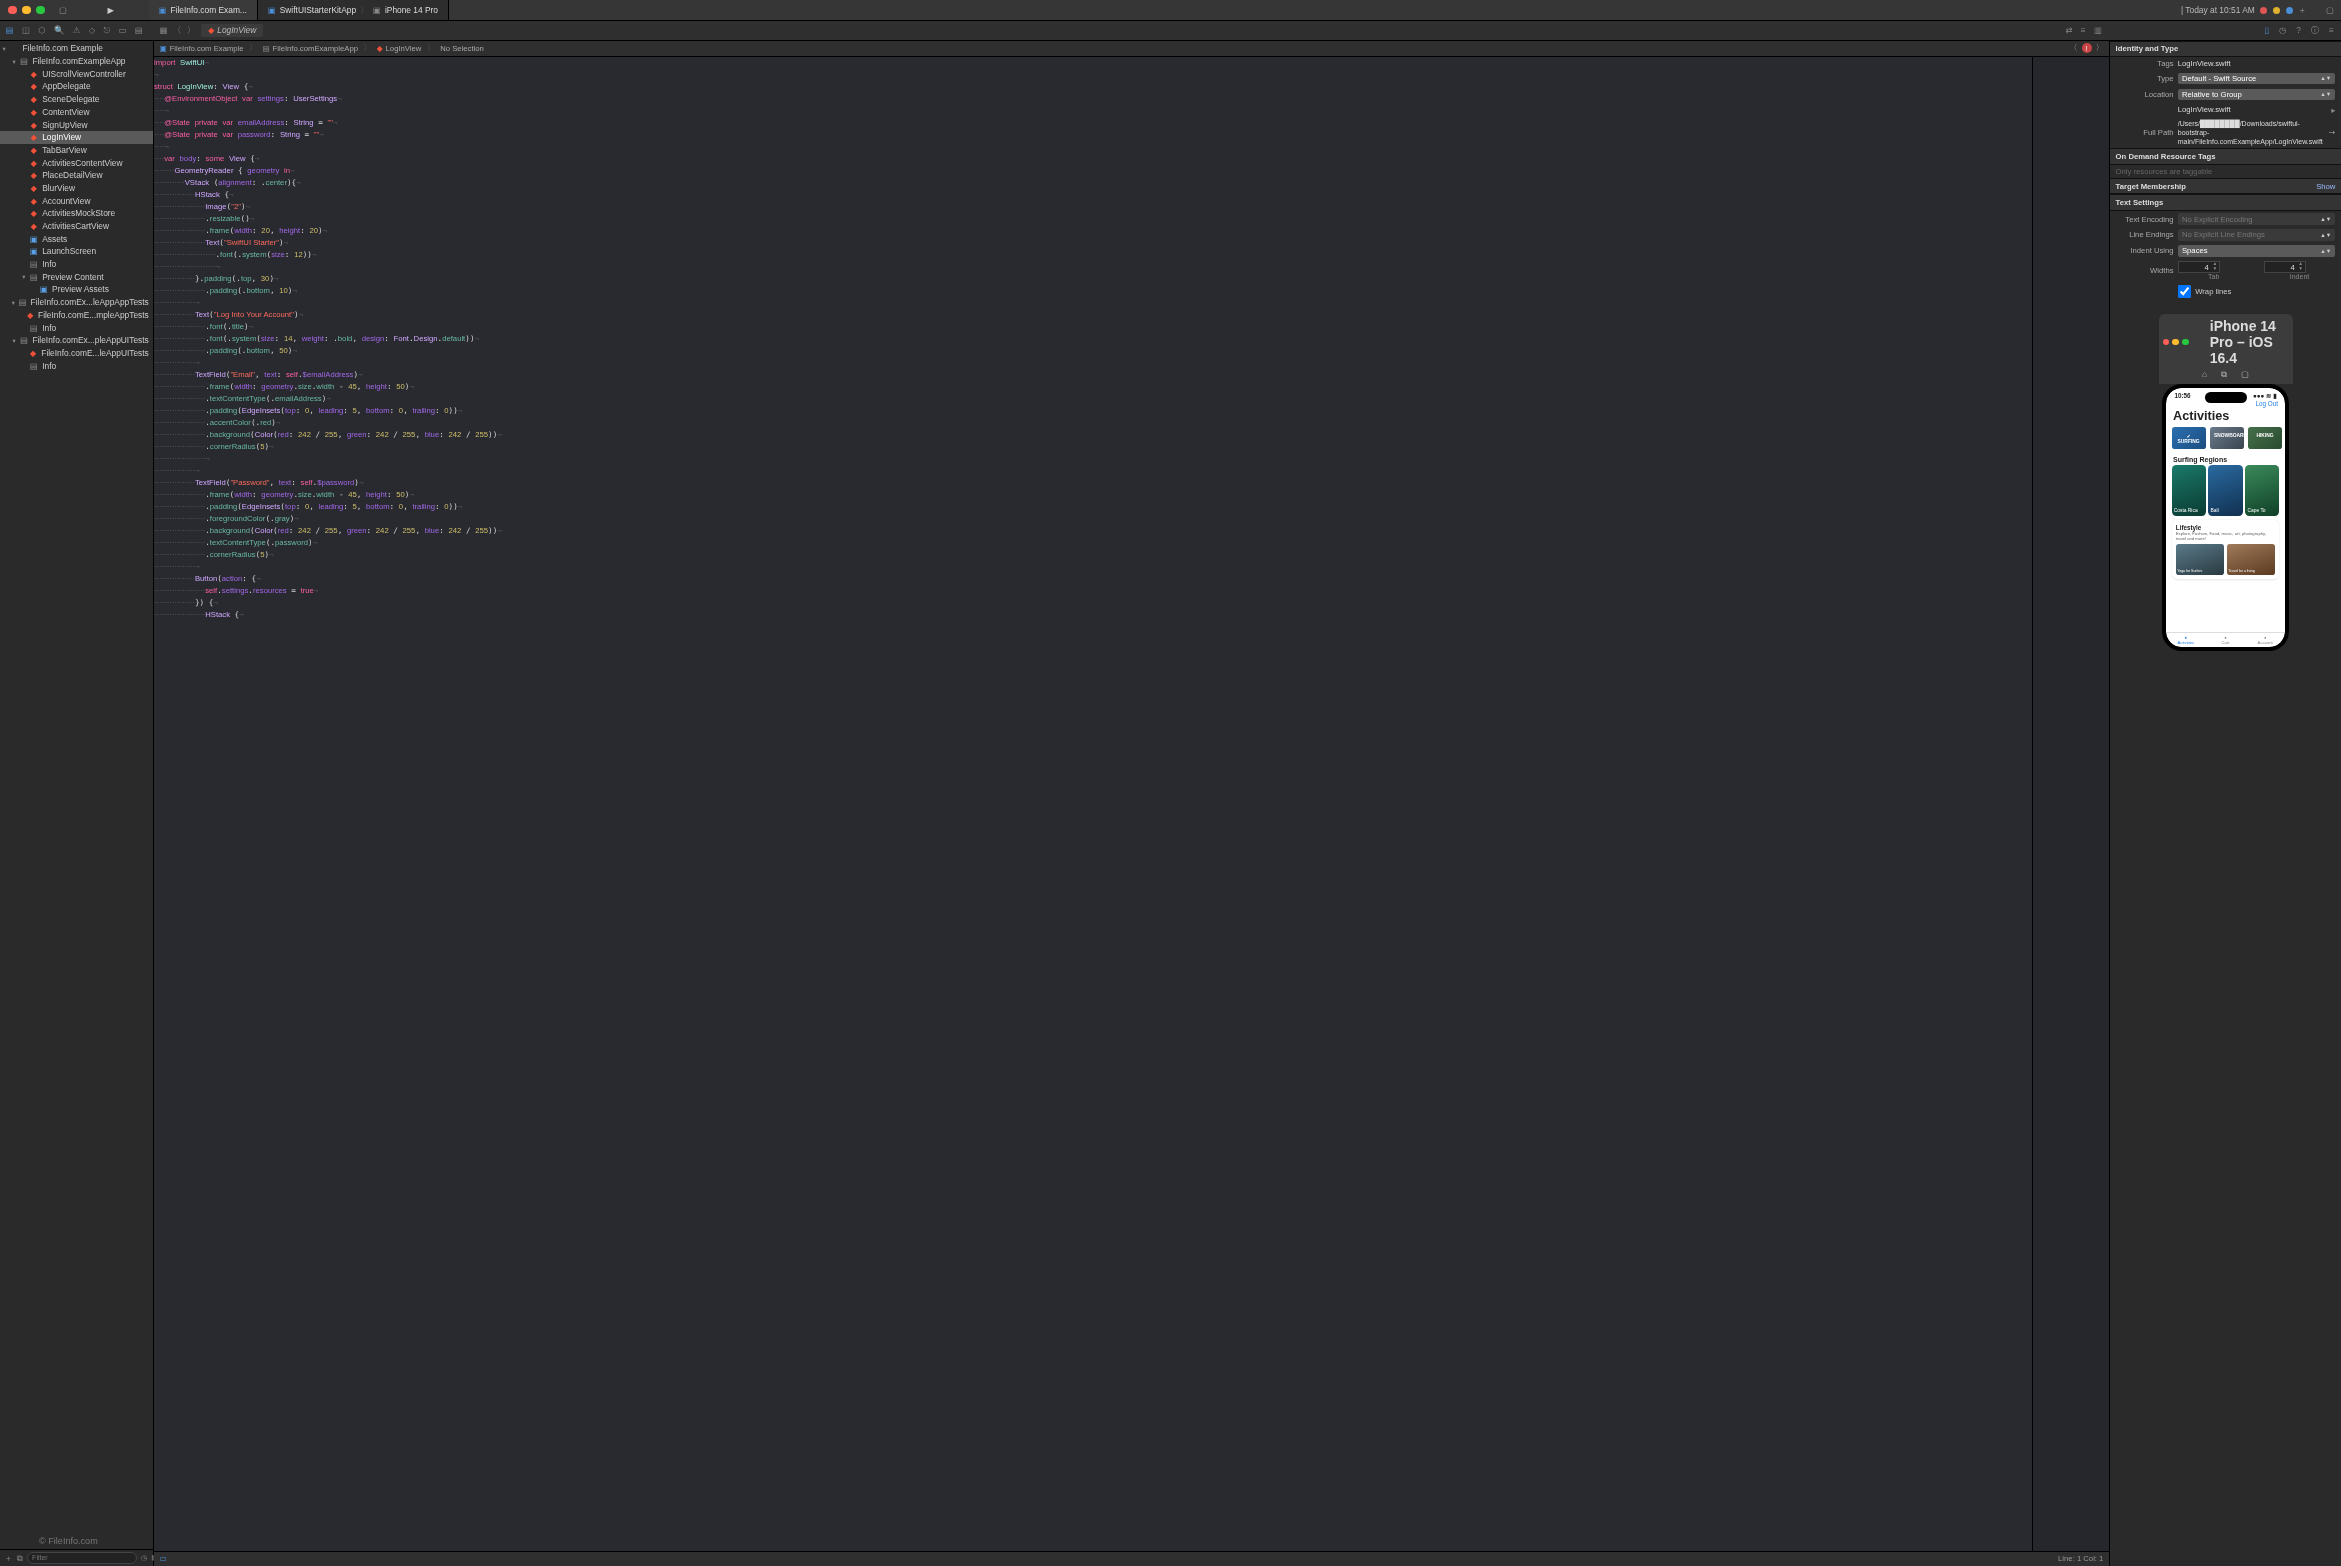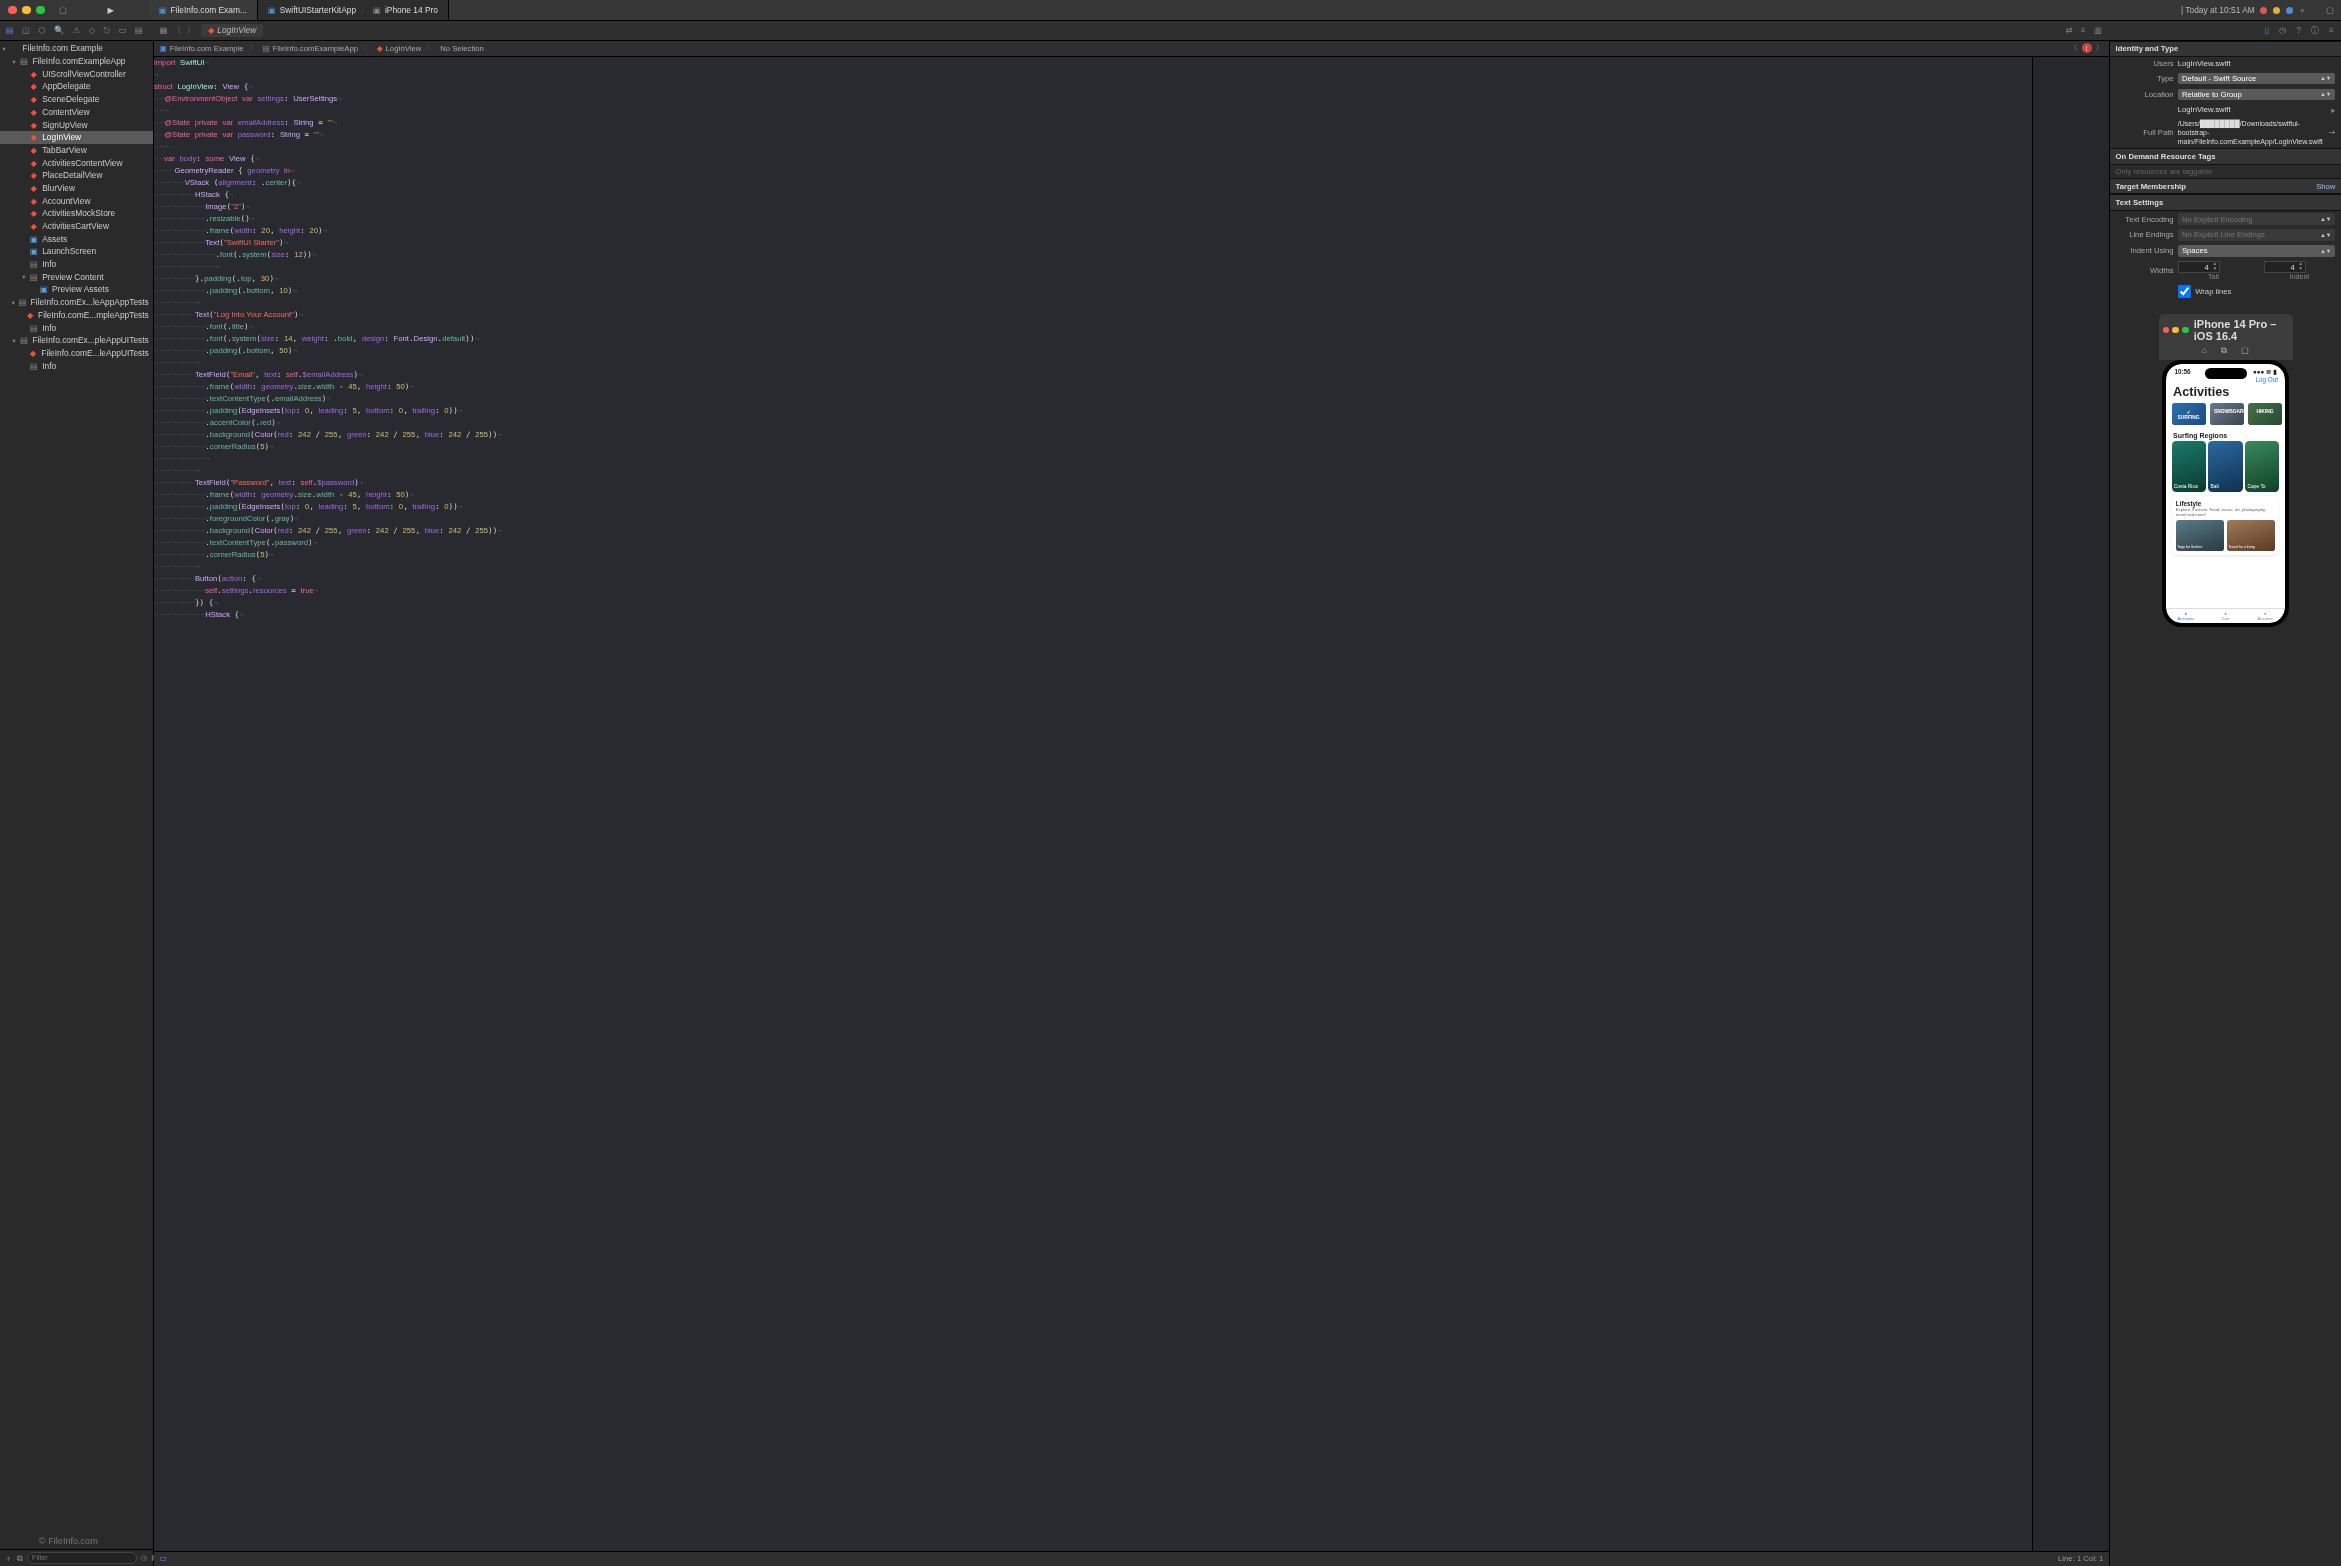"Users" label { text: Users -> Tags }
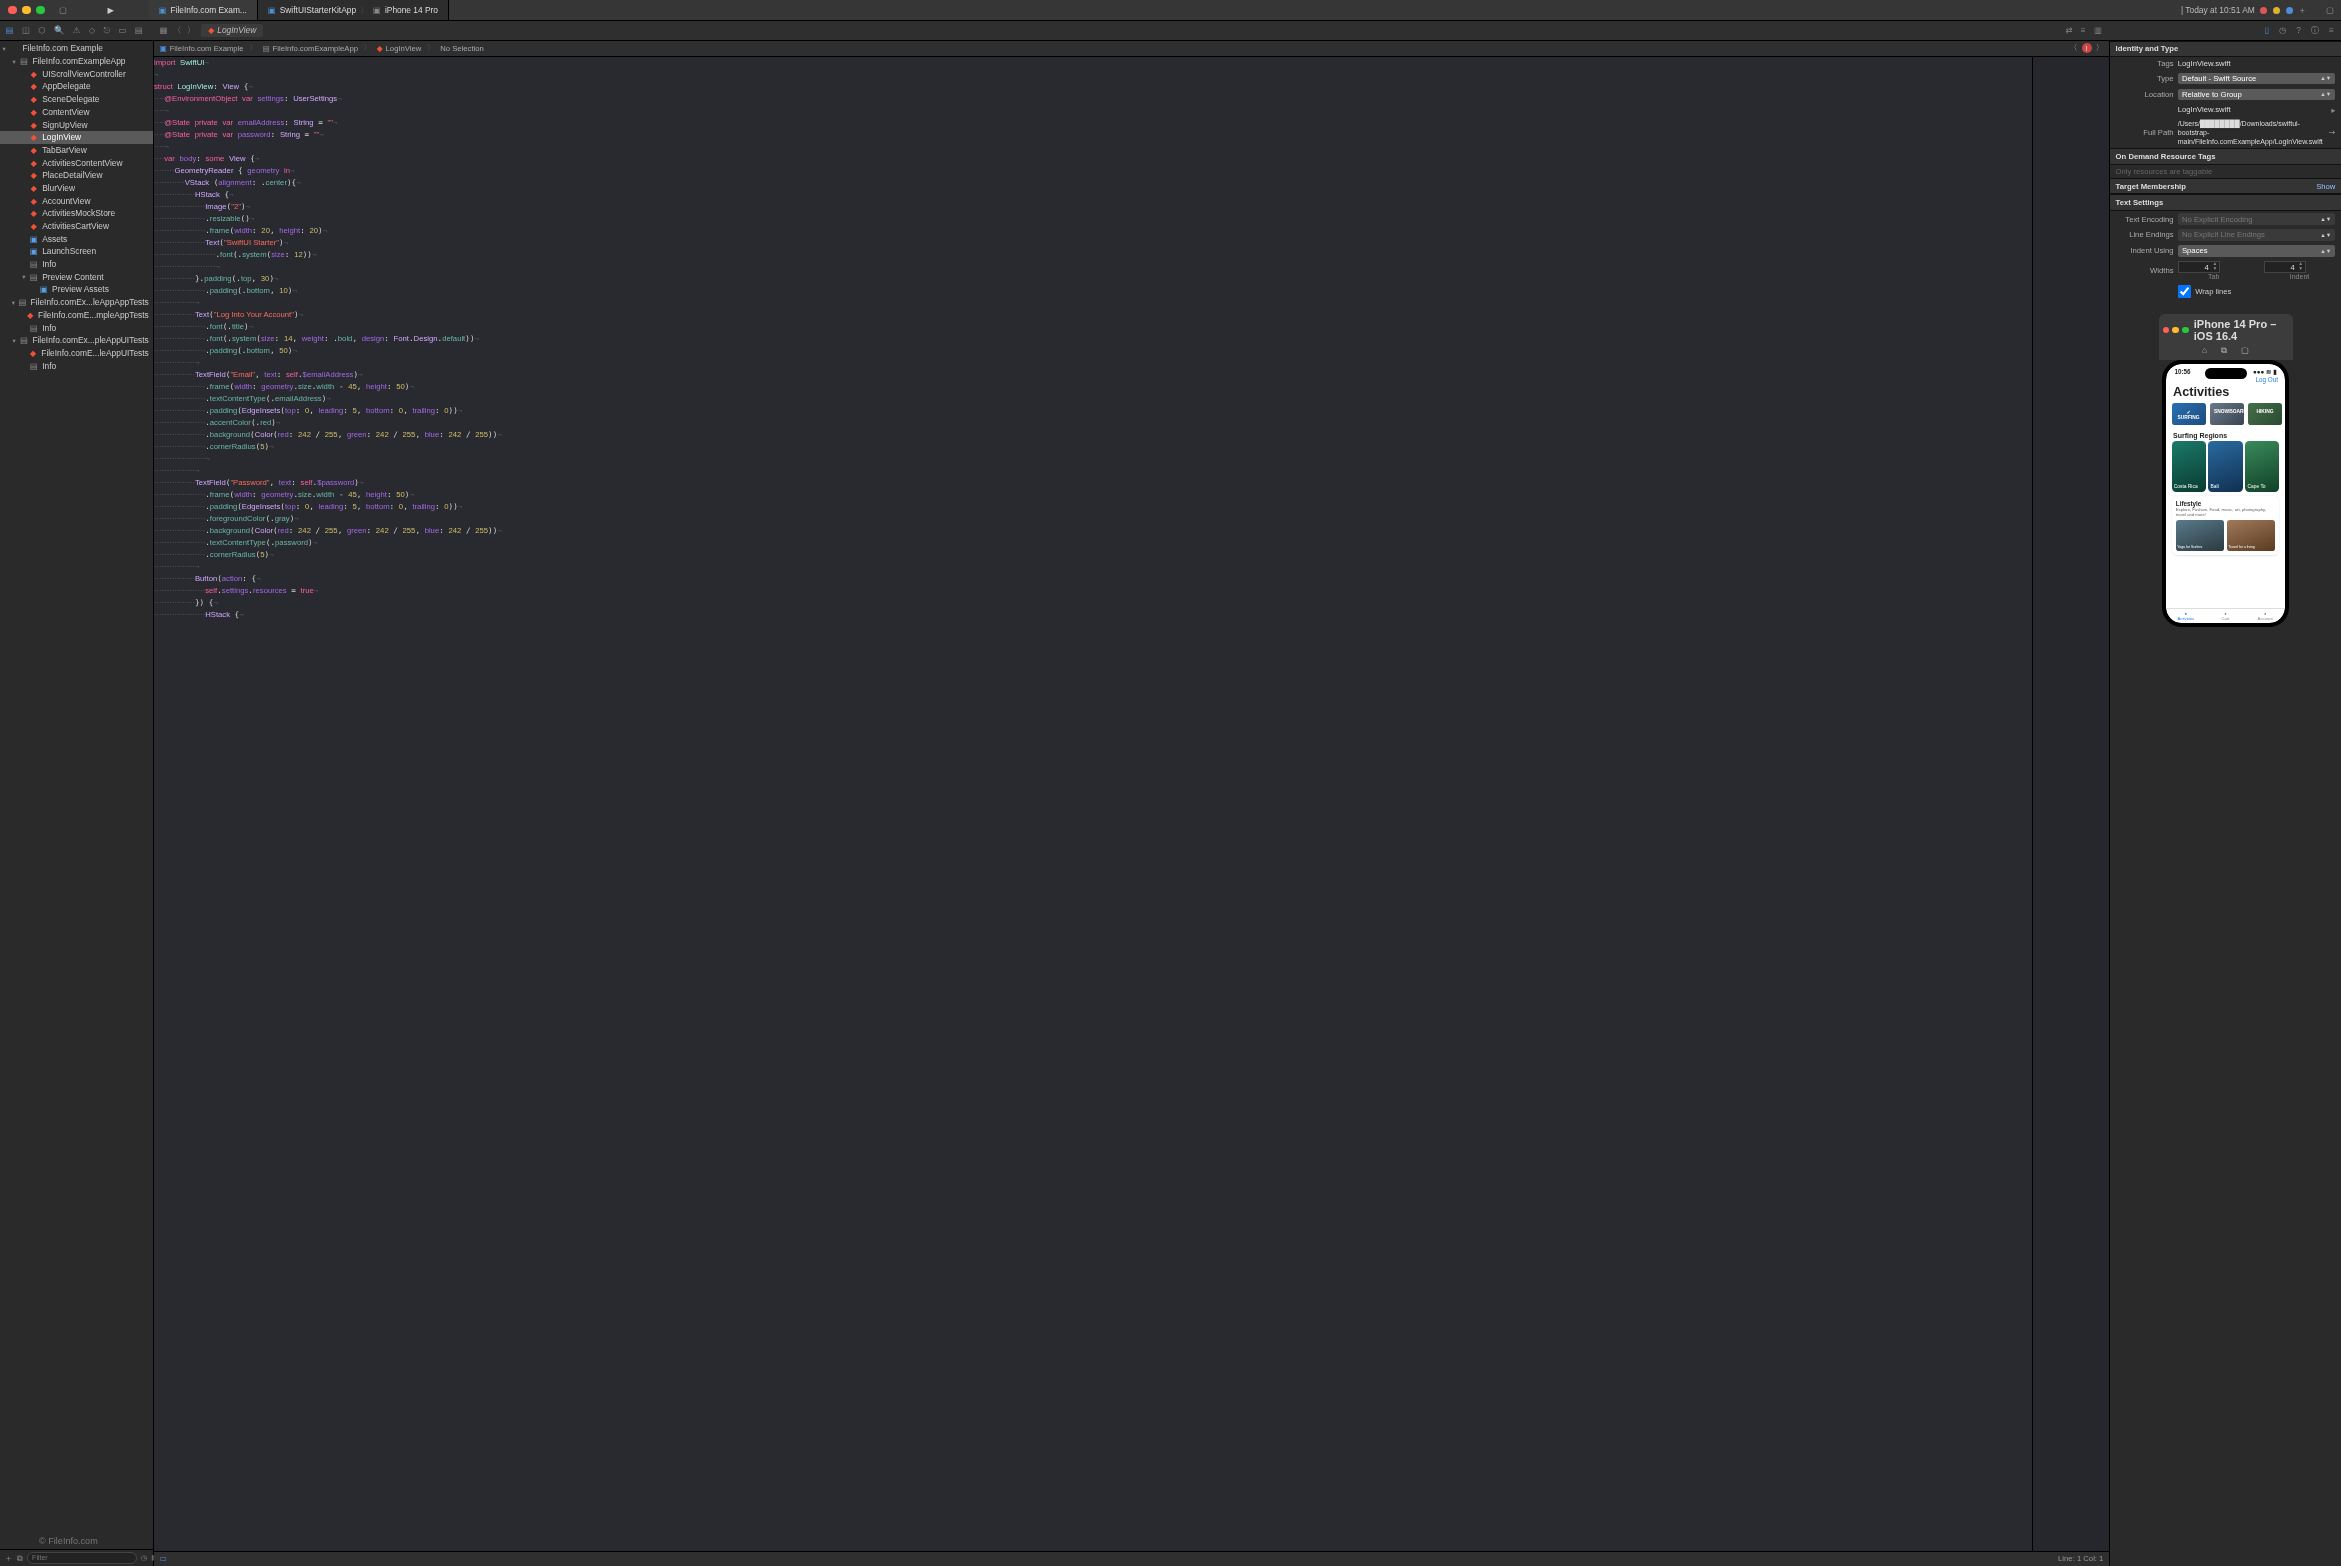"iPhone 14 Pro – iOS" .sim-title { font-size: 11px -> 14px; margin-left: 1px -> 17px }
